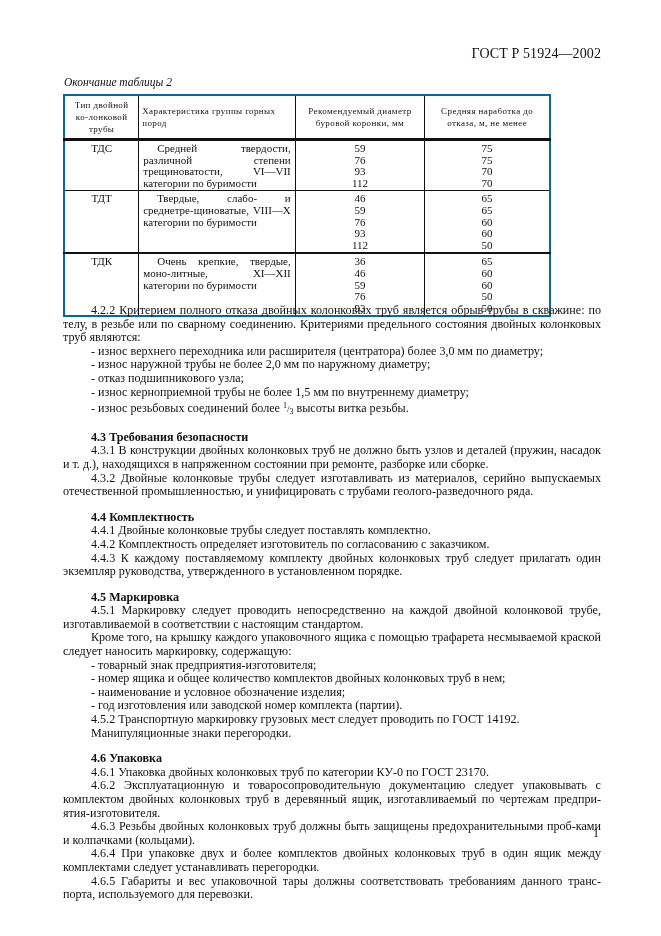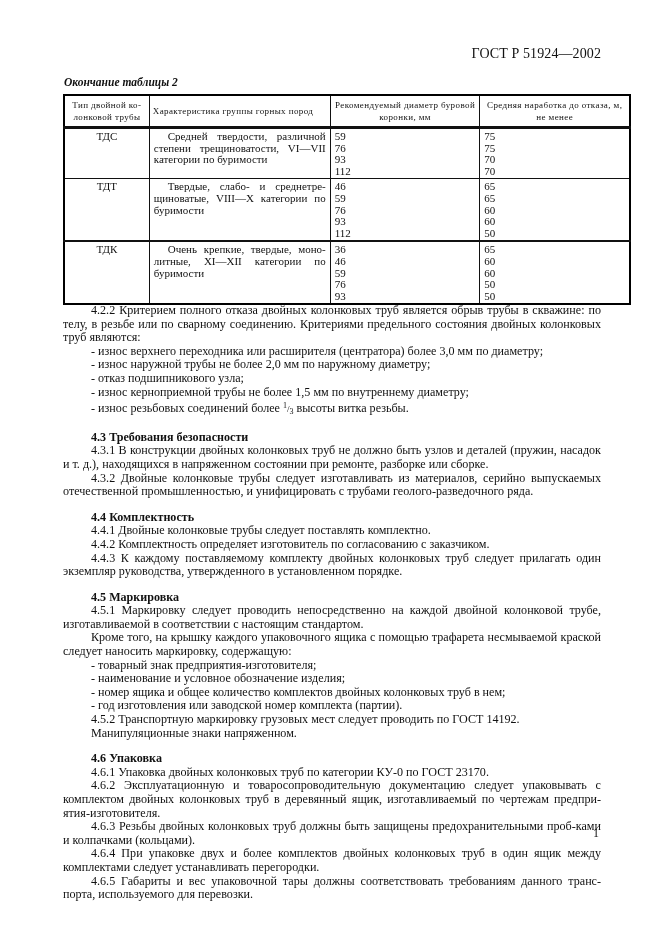"Окончание таблицы 2" .table-caption { font-weight: bold -> none }
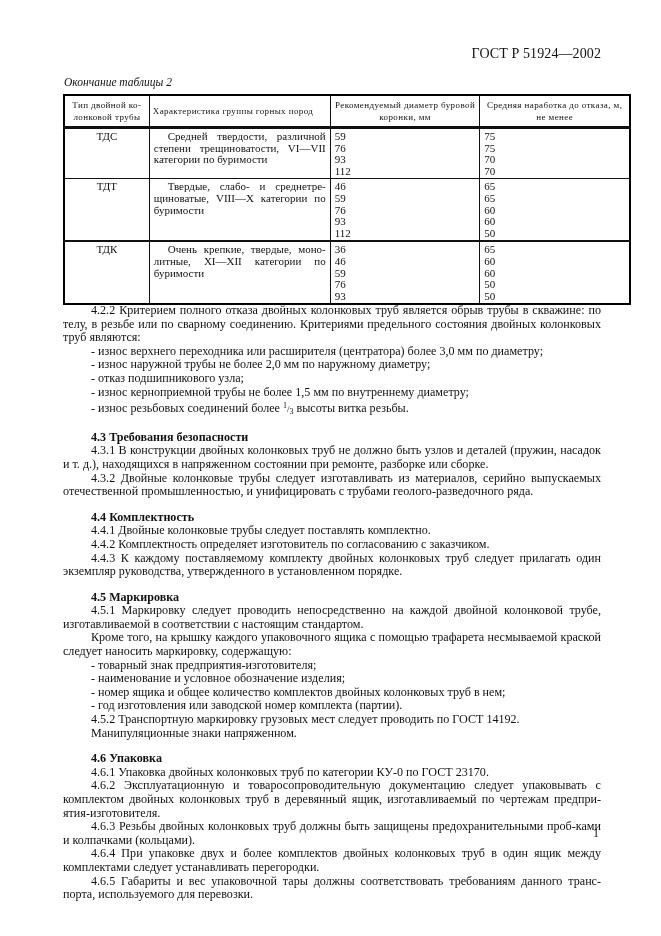"Тип двойной ко-лонковой трубы" table.data { border: 2px solid #000000 -> 2px solid #0369a1; width: 568px -> 488px }
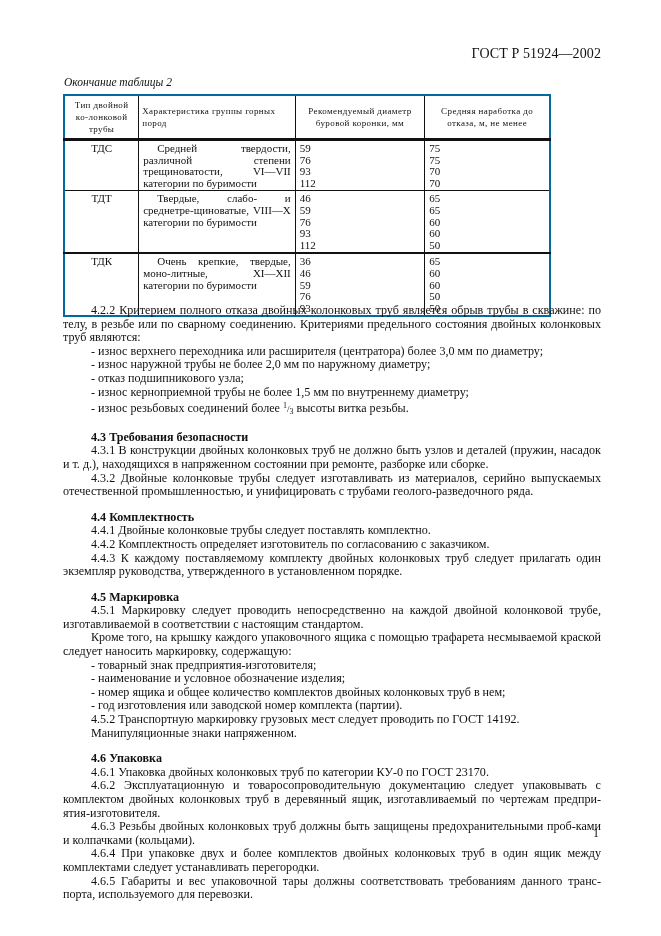"59" td.num-cell { text-align: none -> center }
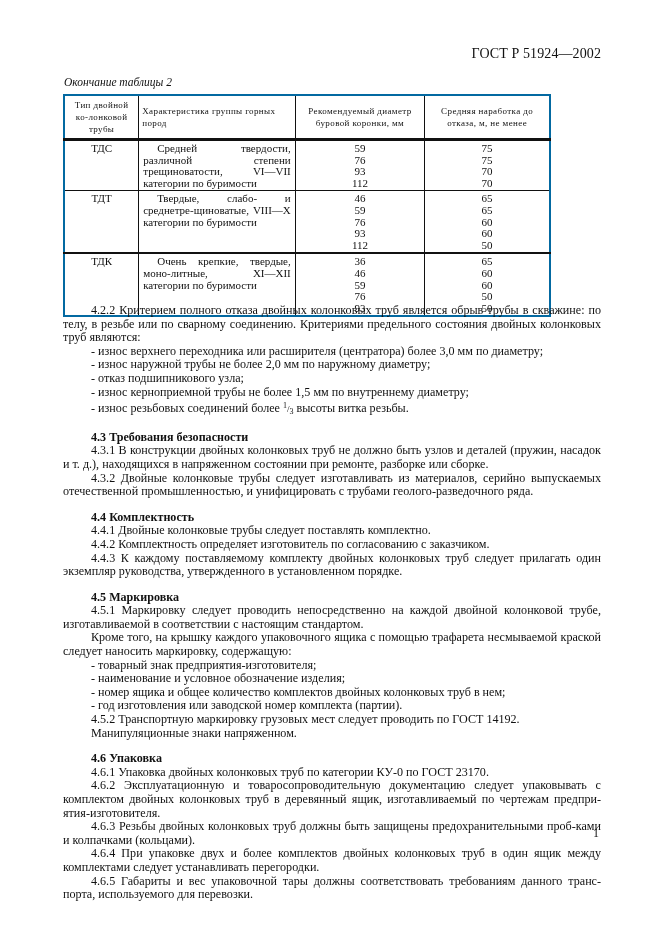"- наименование и условное обозначение" p.bullet { order: before "- номер ящика и общее" -> after "- номер ящика и общее" }
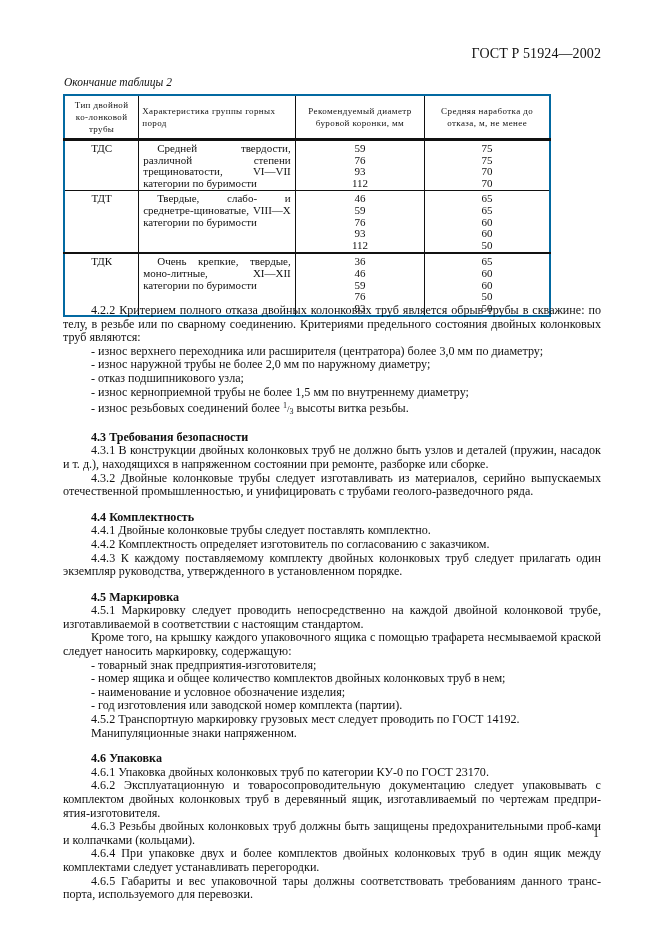"Манипуляционные знаки напряженном." p.plain-ind { text: напряженном -> перегородки }
